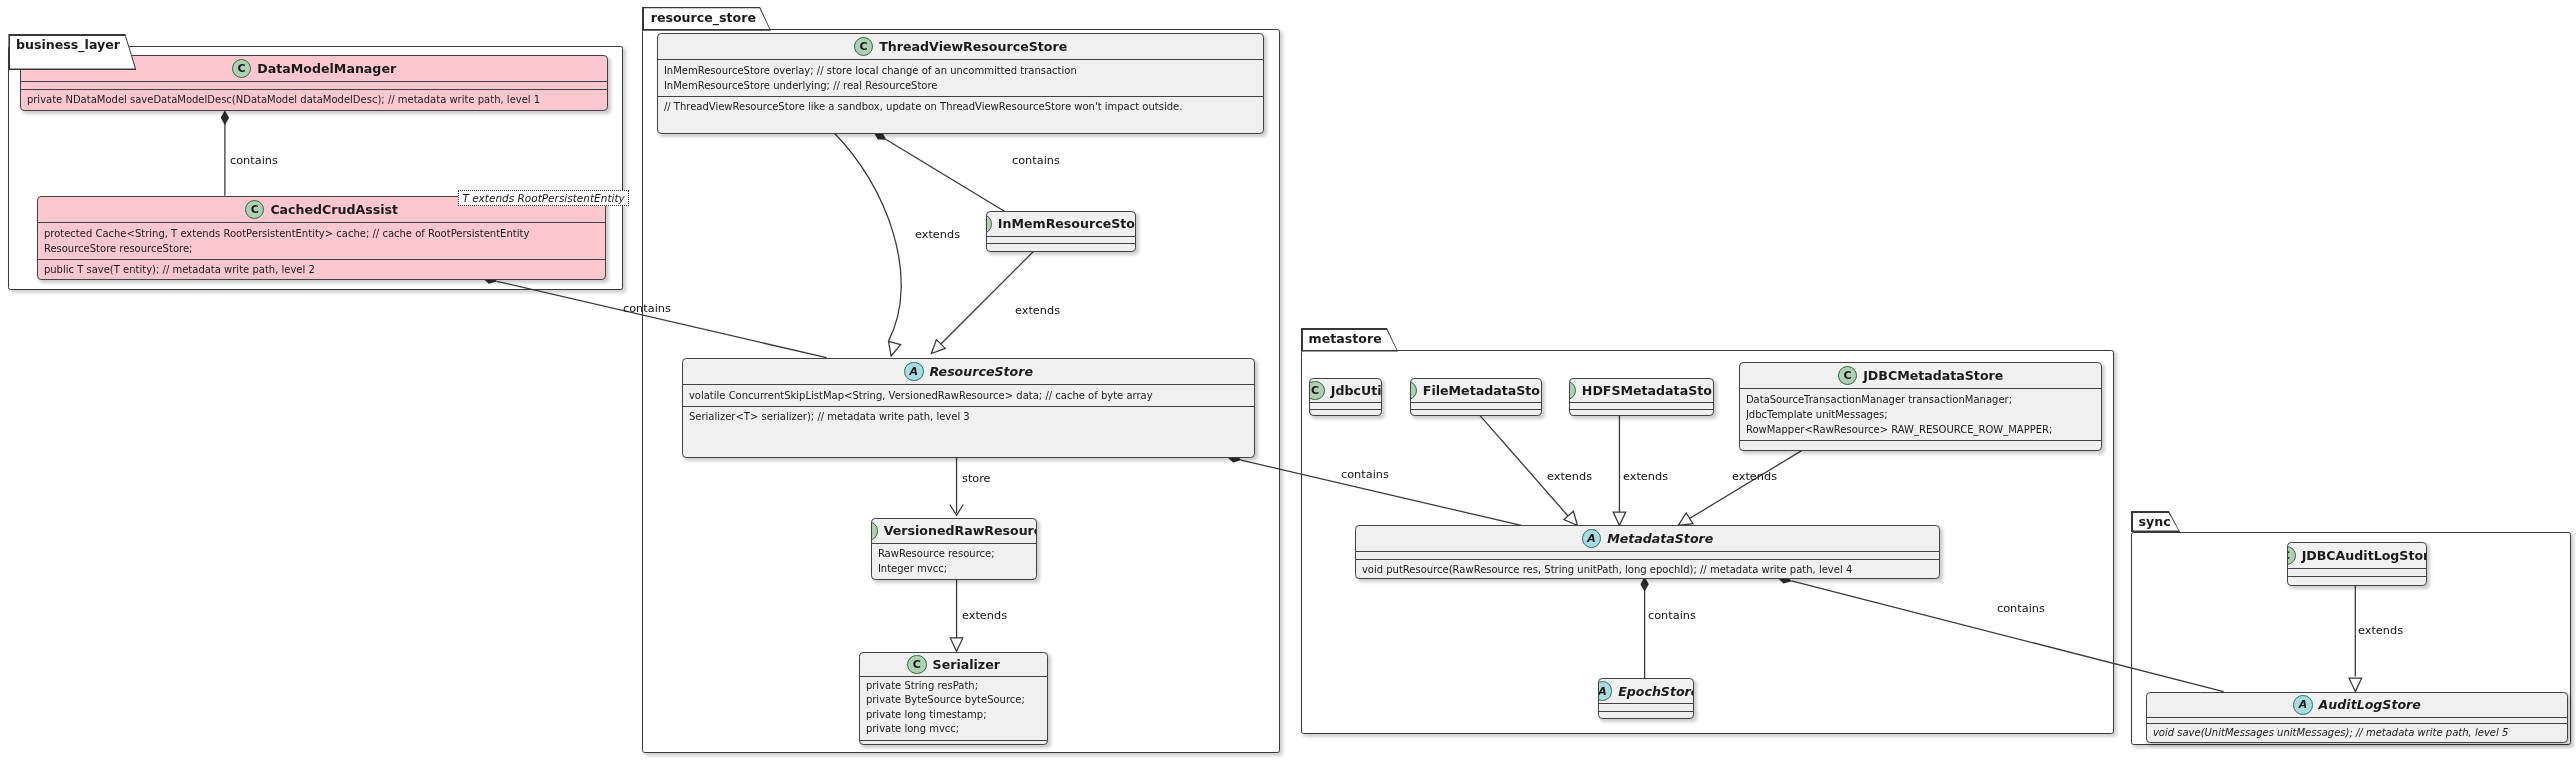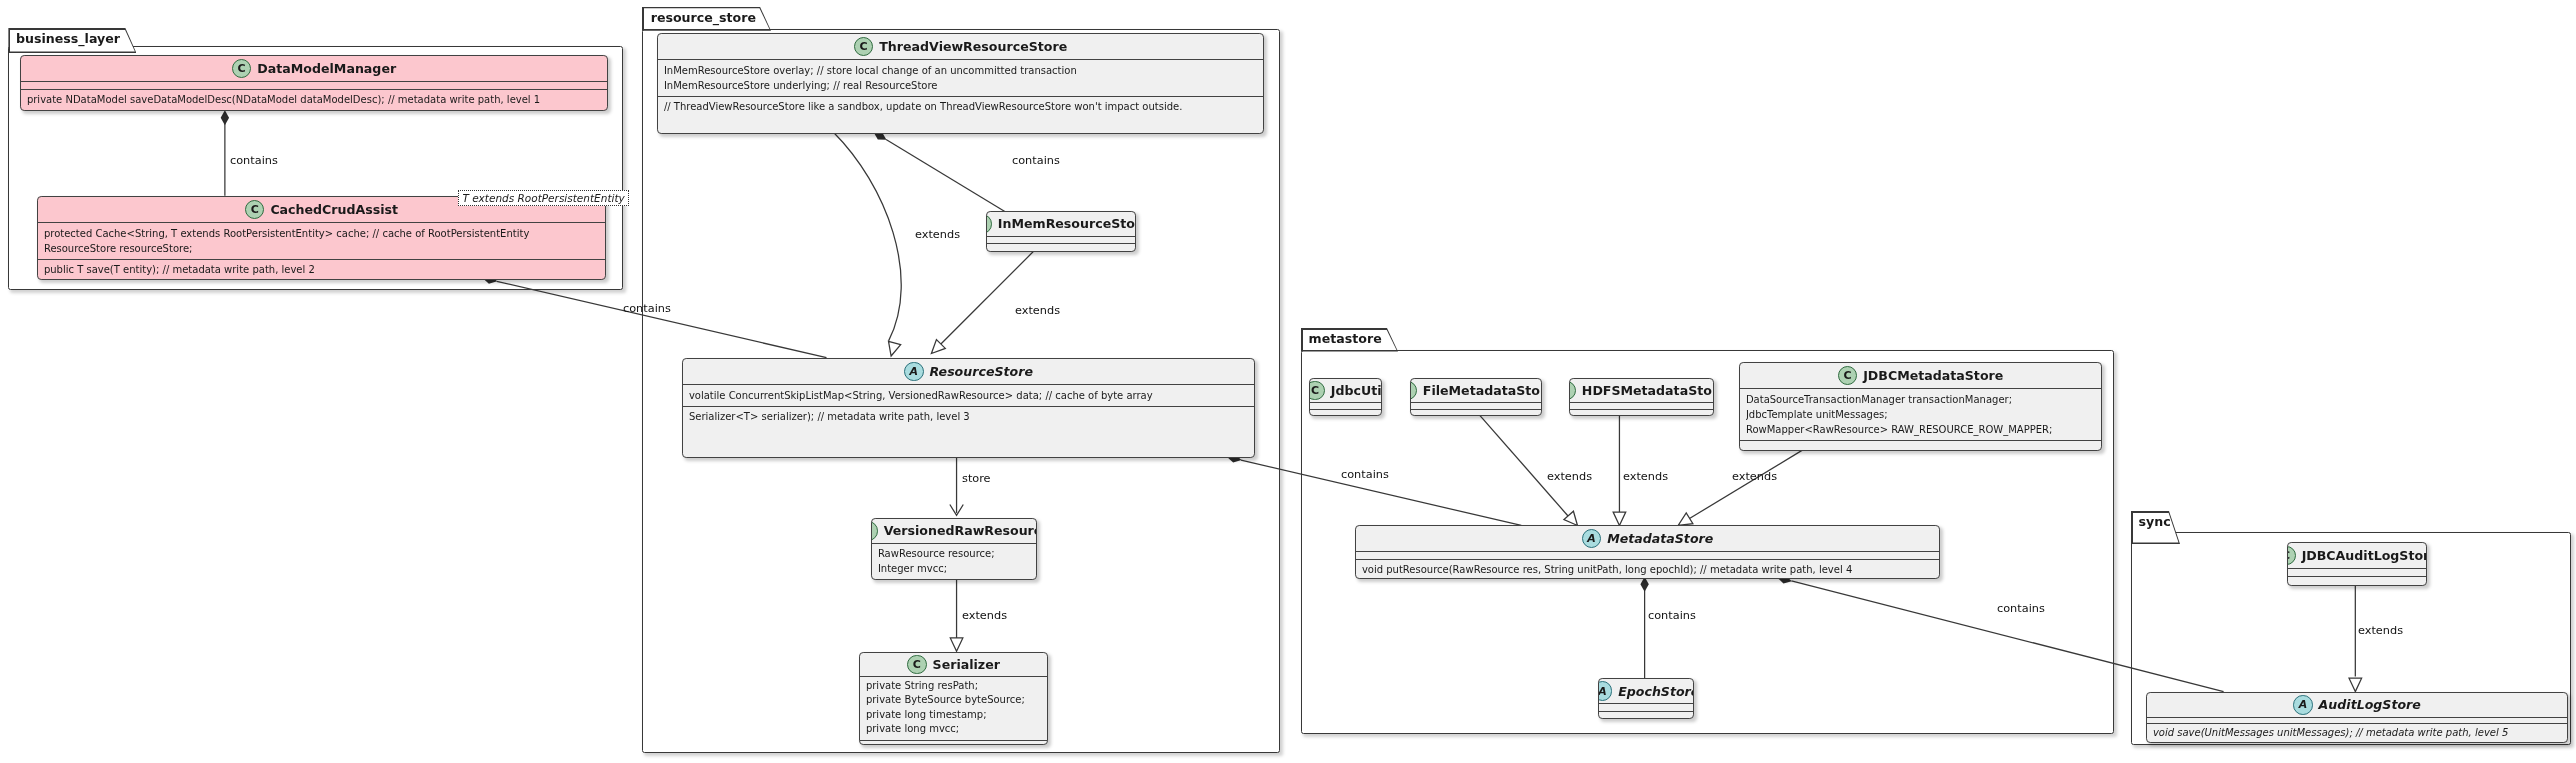"business_layer" div.ptab { height: 25px -> 36px; top: 28px -> 34px }
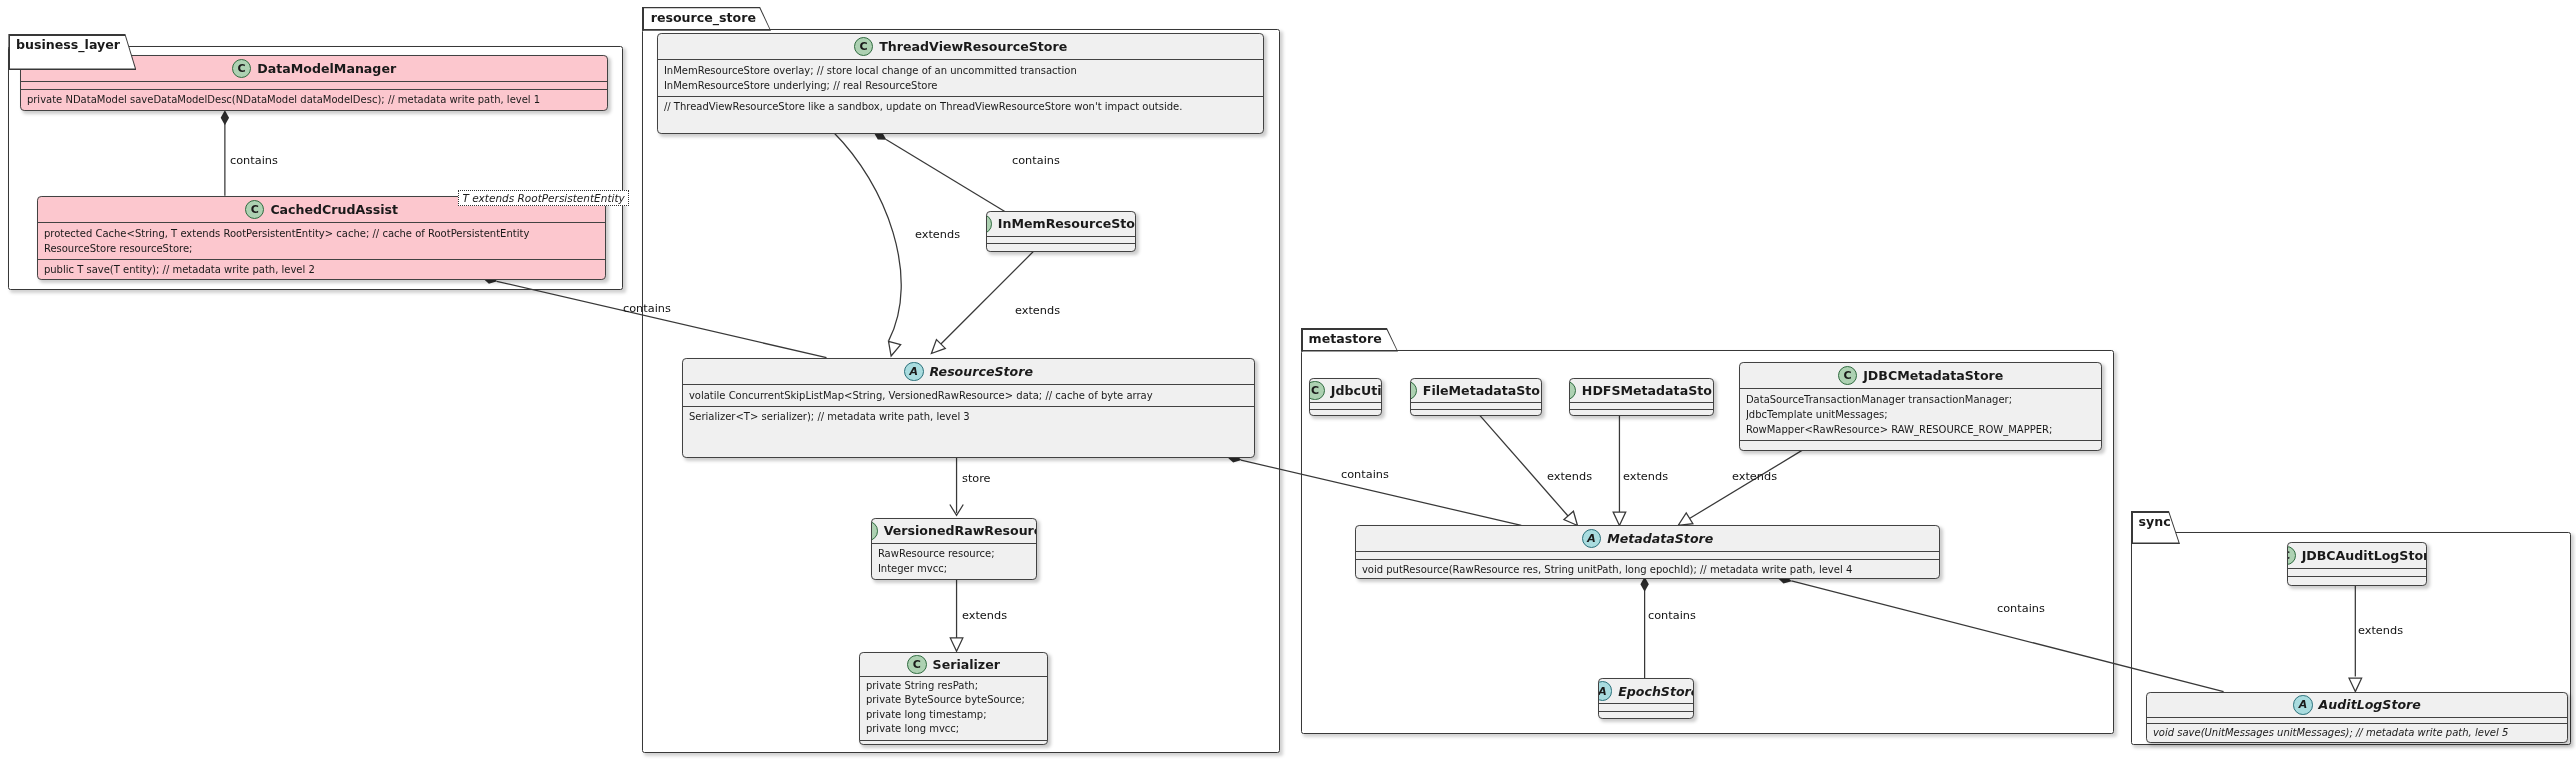"sync" div.ptab { height: 33px -> 21px }
